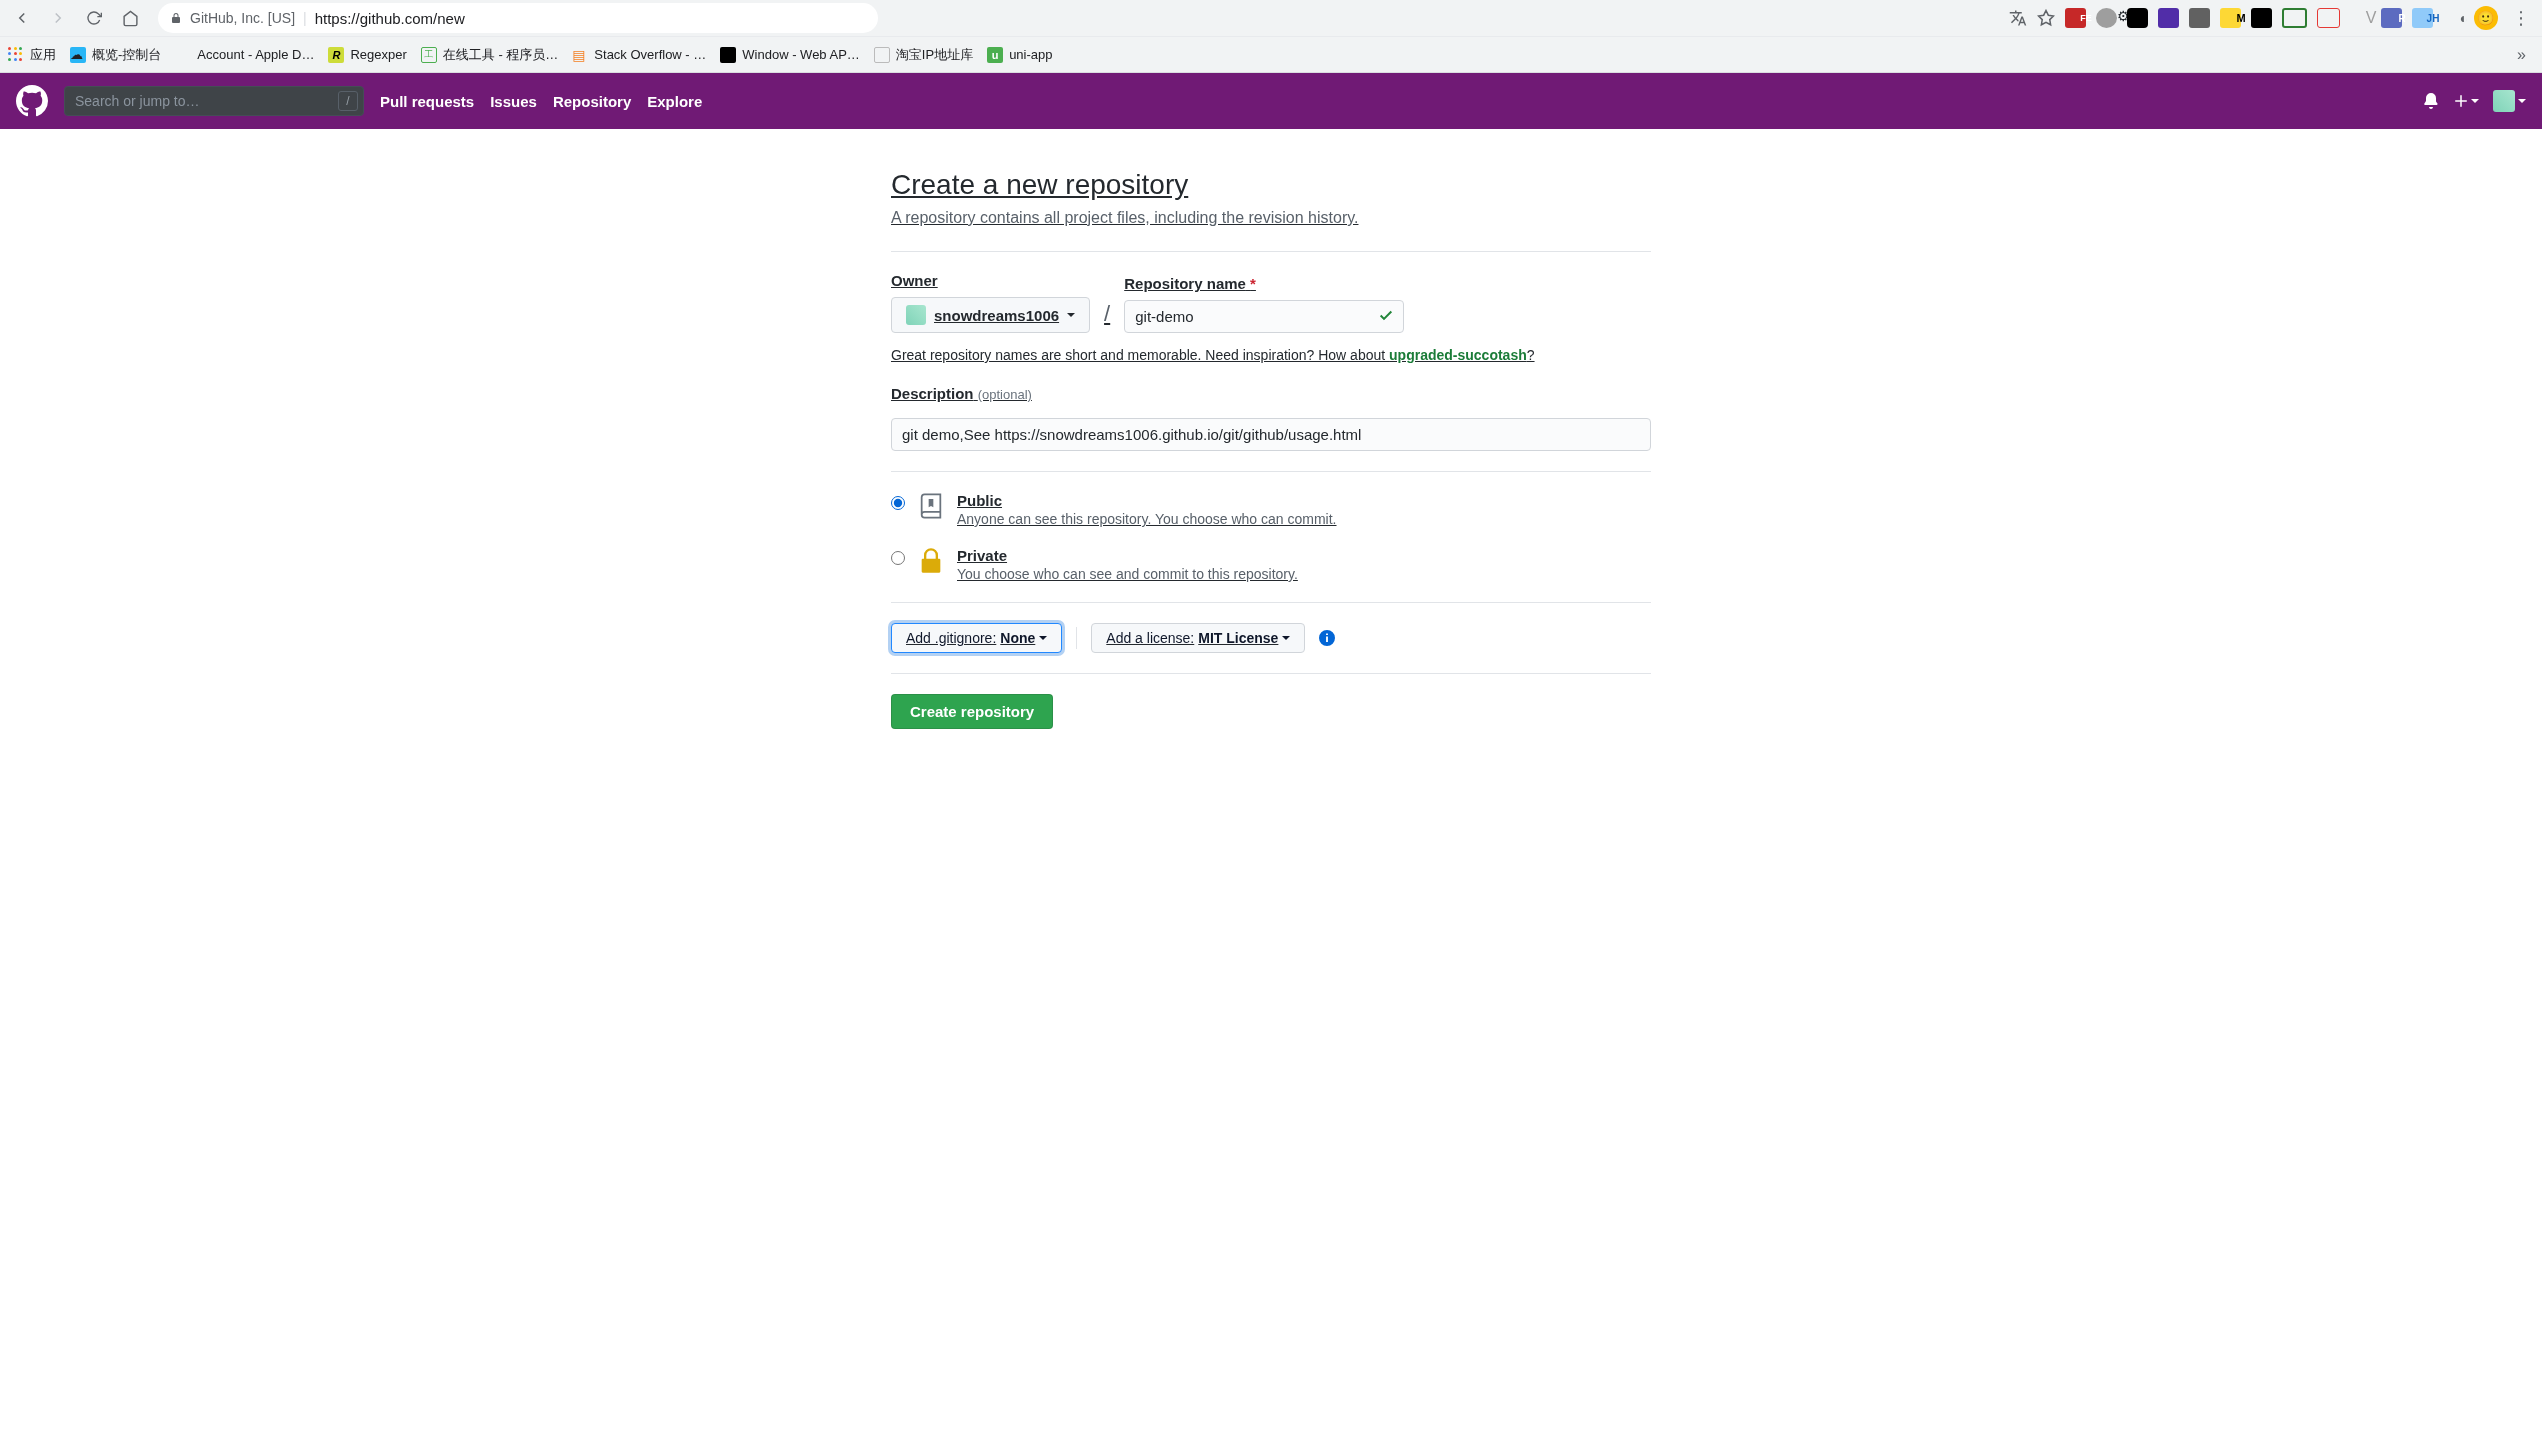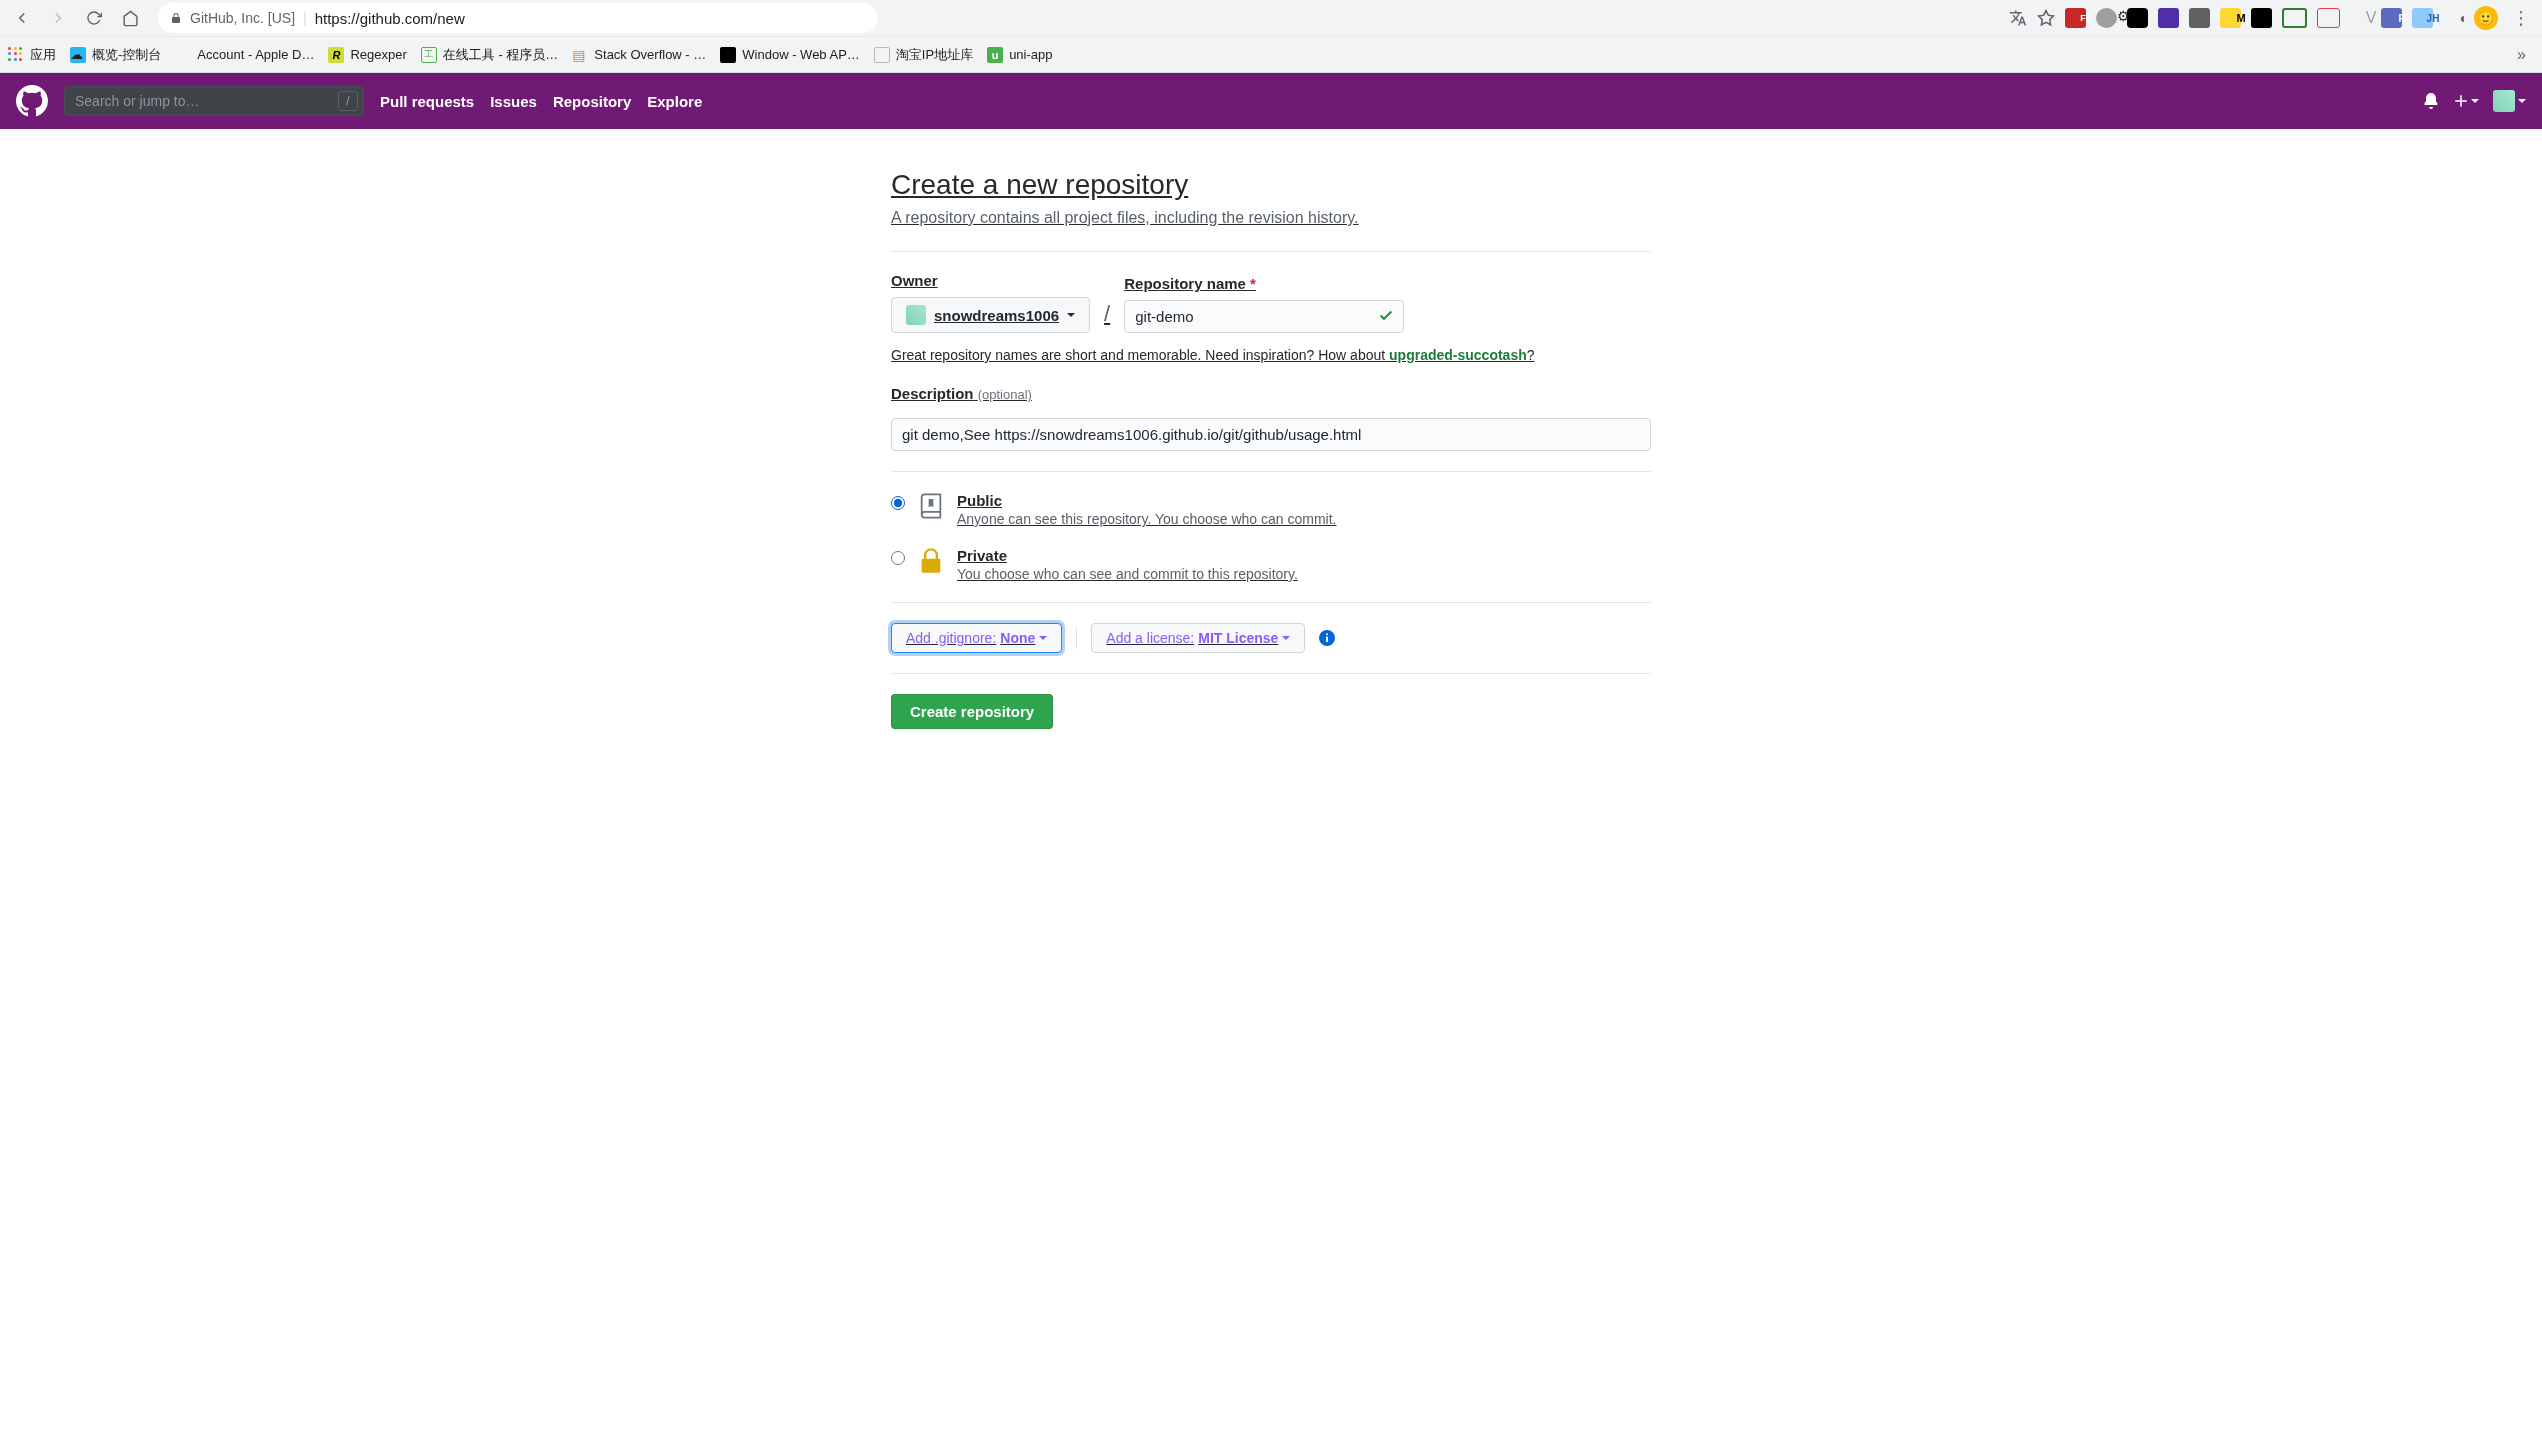"Add .gitignore:" .dd-btn { color: #8b5cf6 -> #0f172a }
